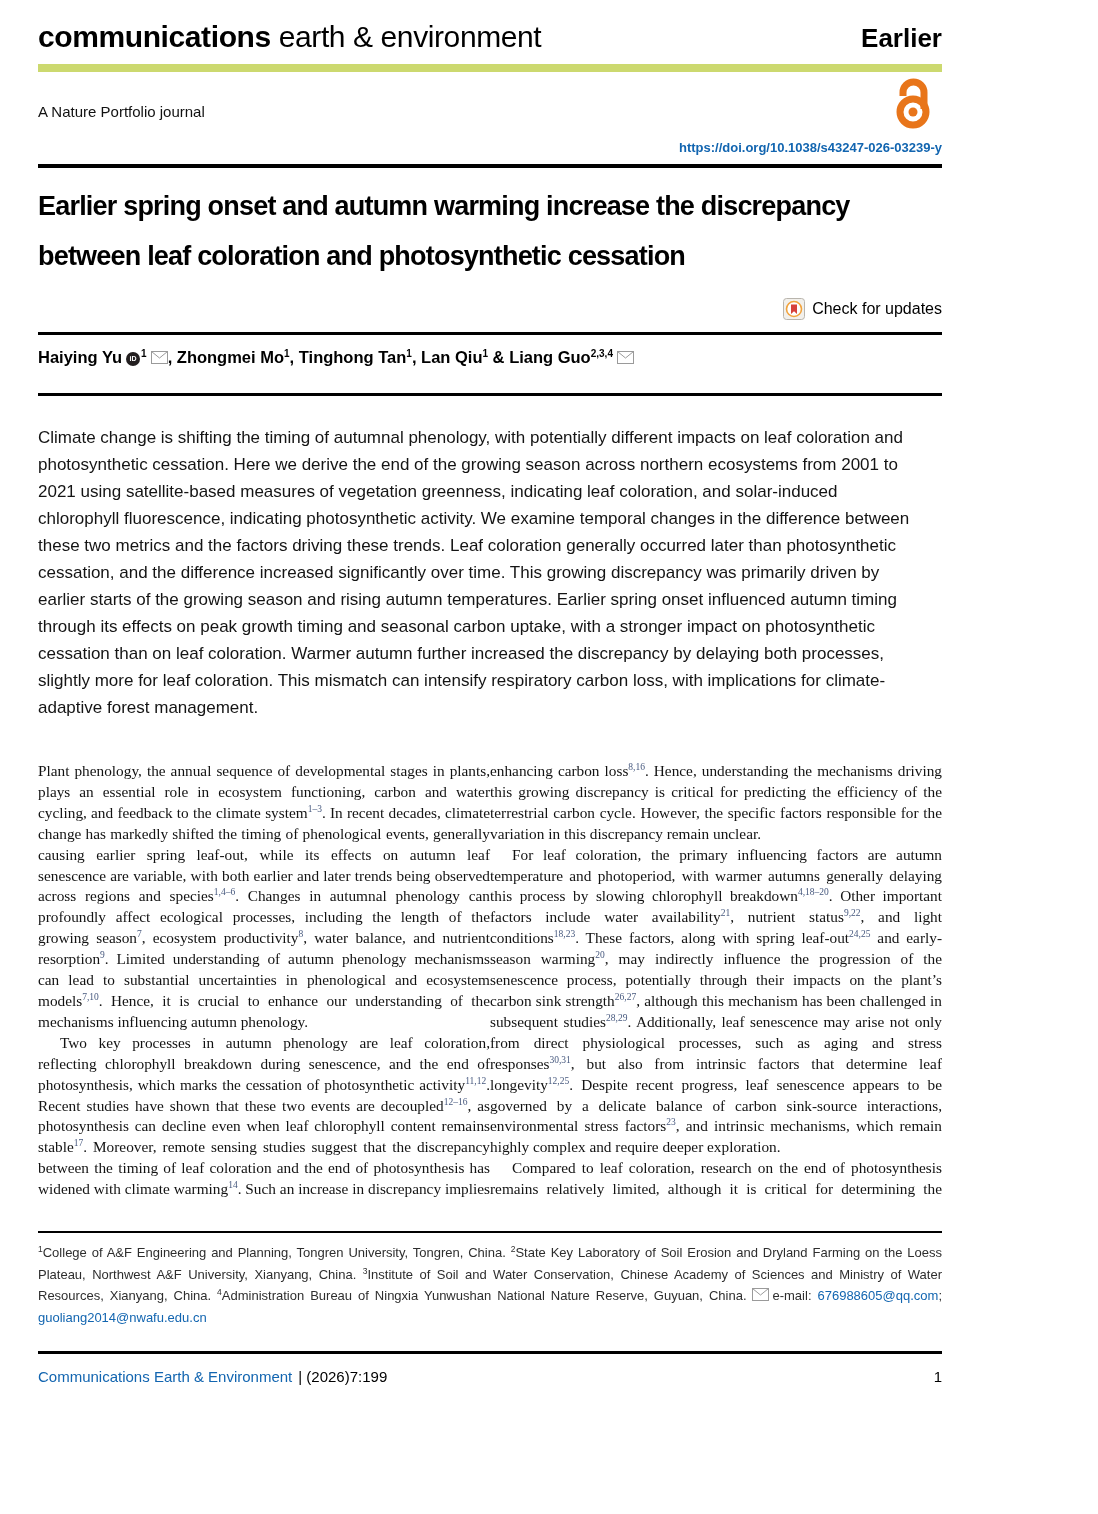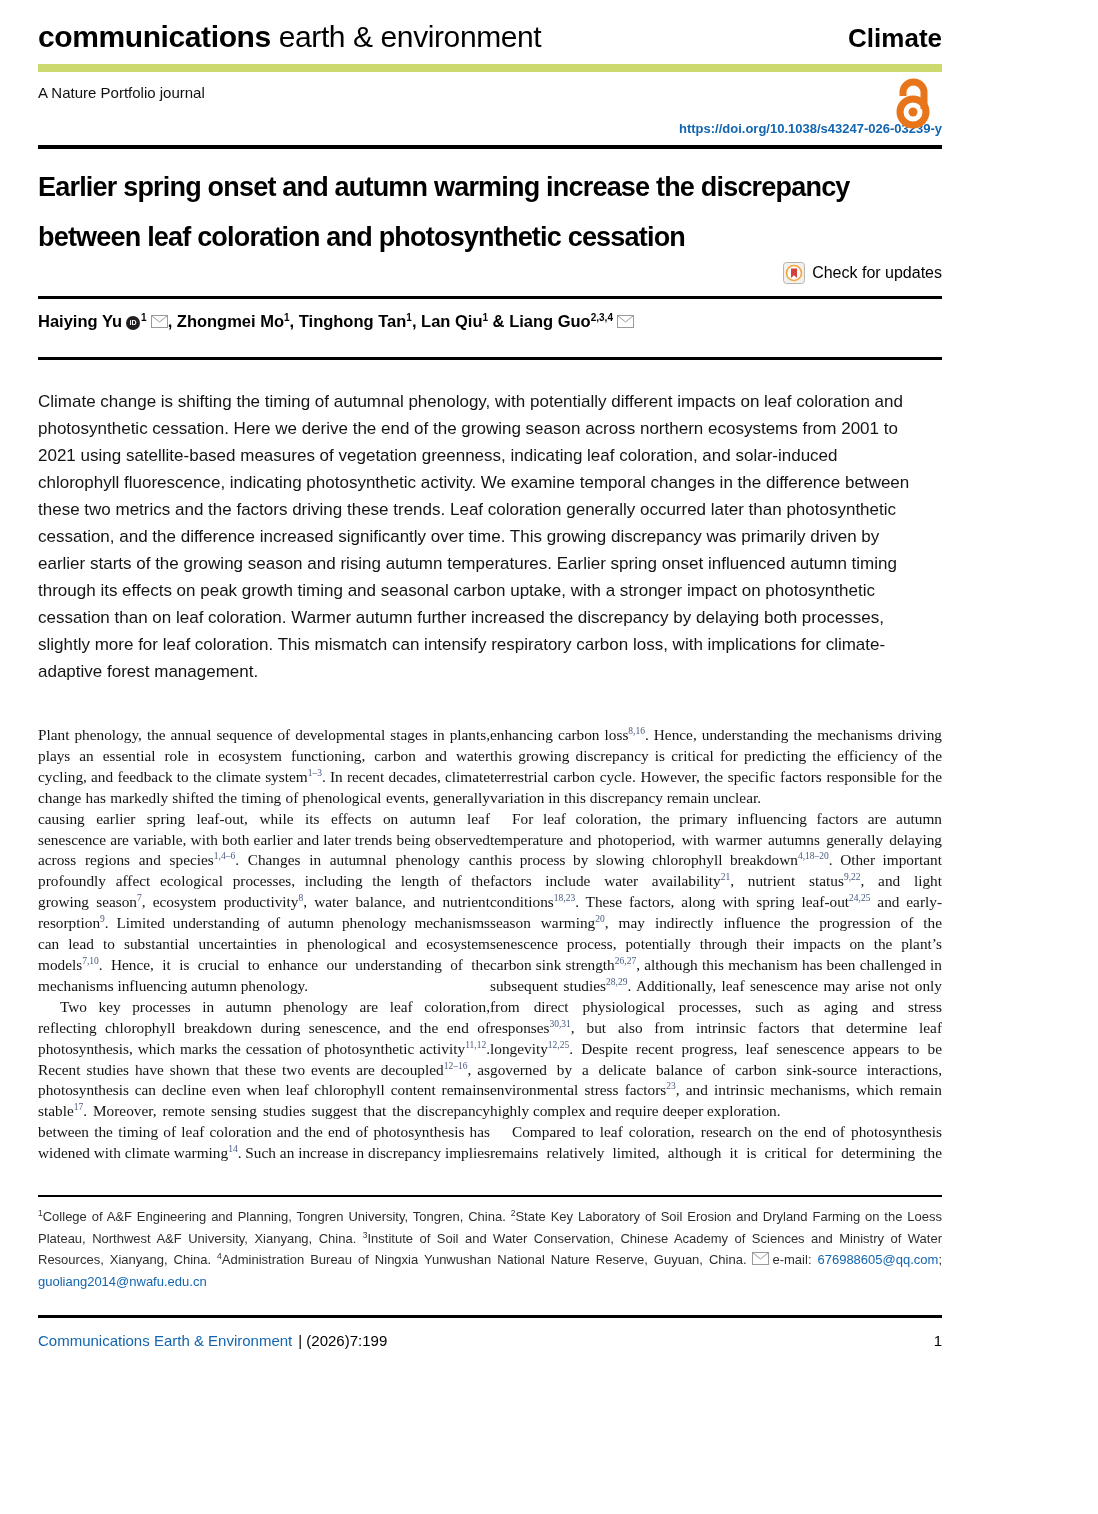"Climate" div.article-label { text: Climate -> Earlier }
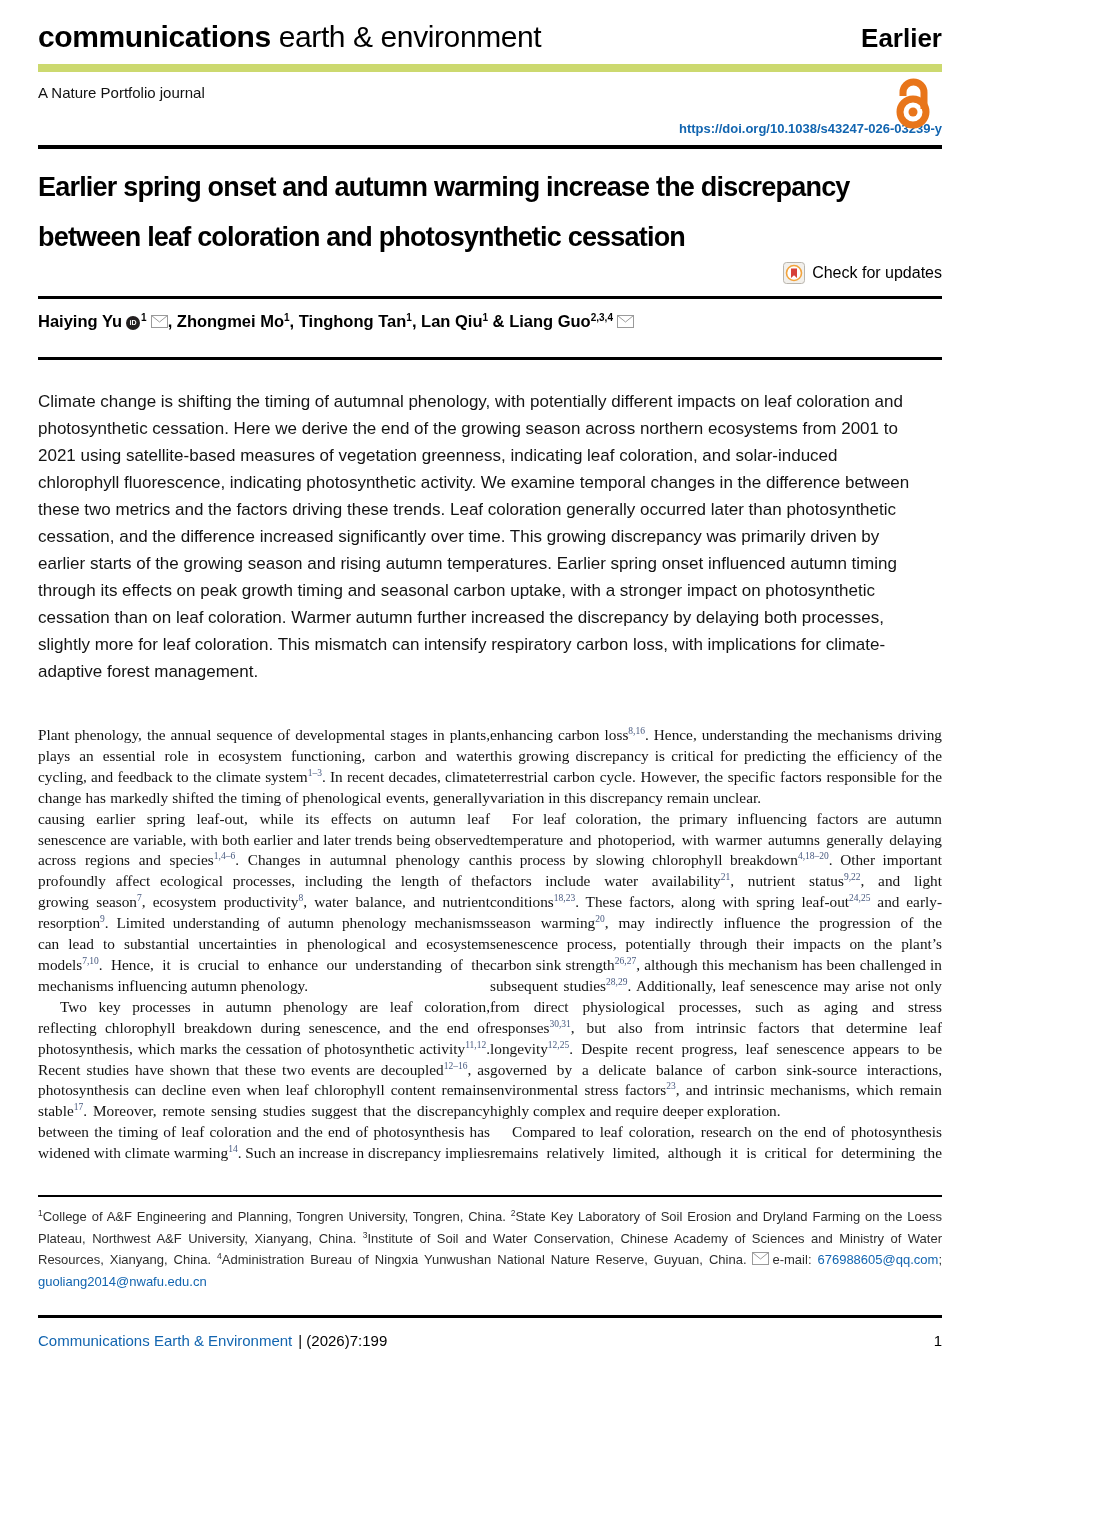"A Nature Portfolio journal" .tagline { margin-top: 12px -> 31px }
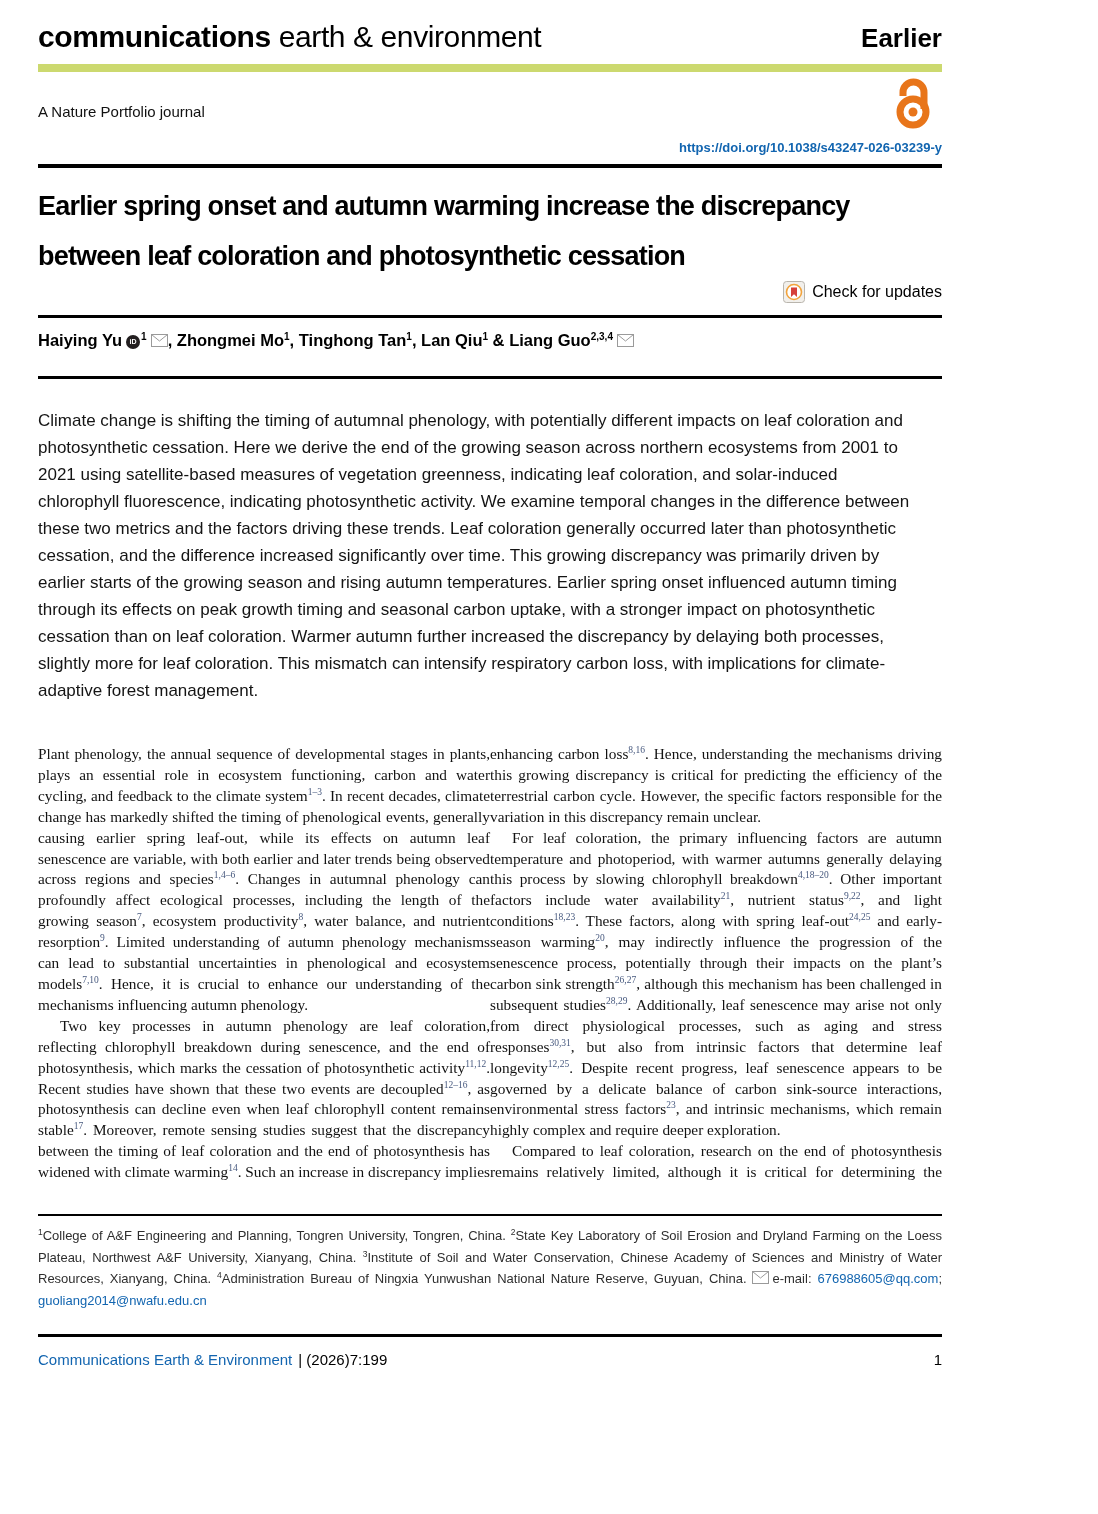"Check for updates" .check-row { margin-top: none -> 17px }
